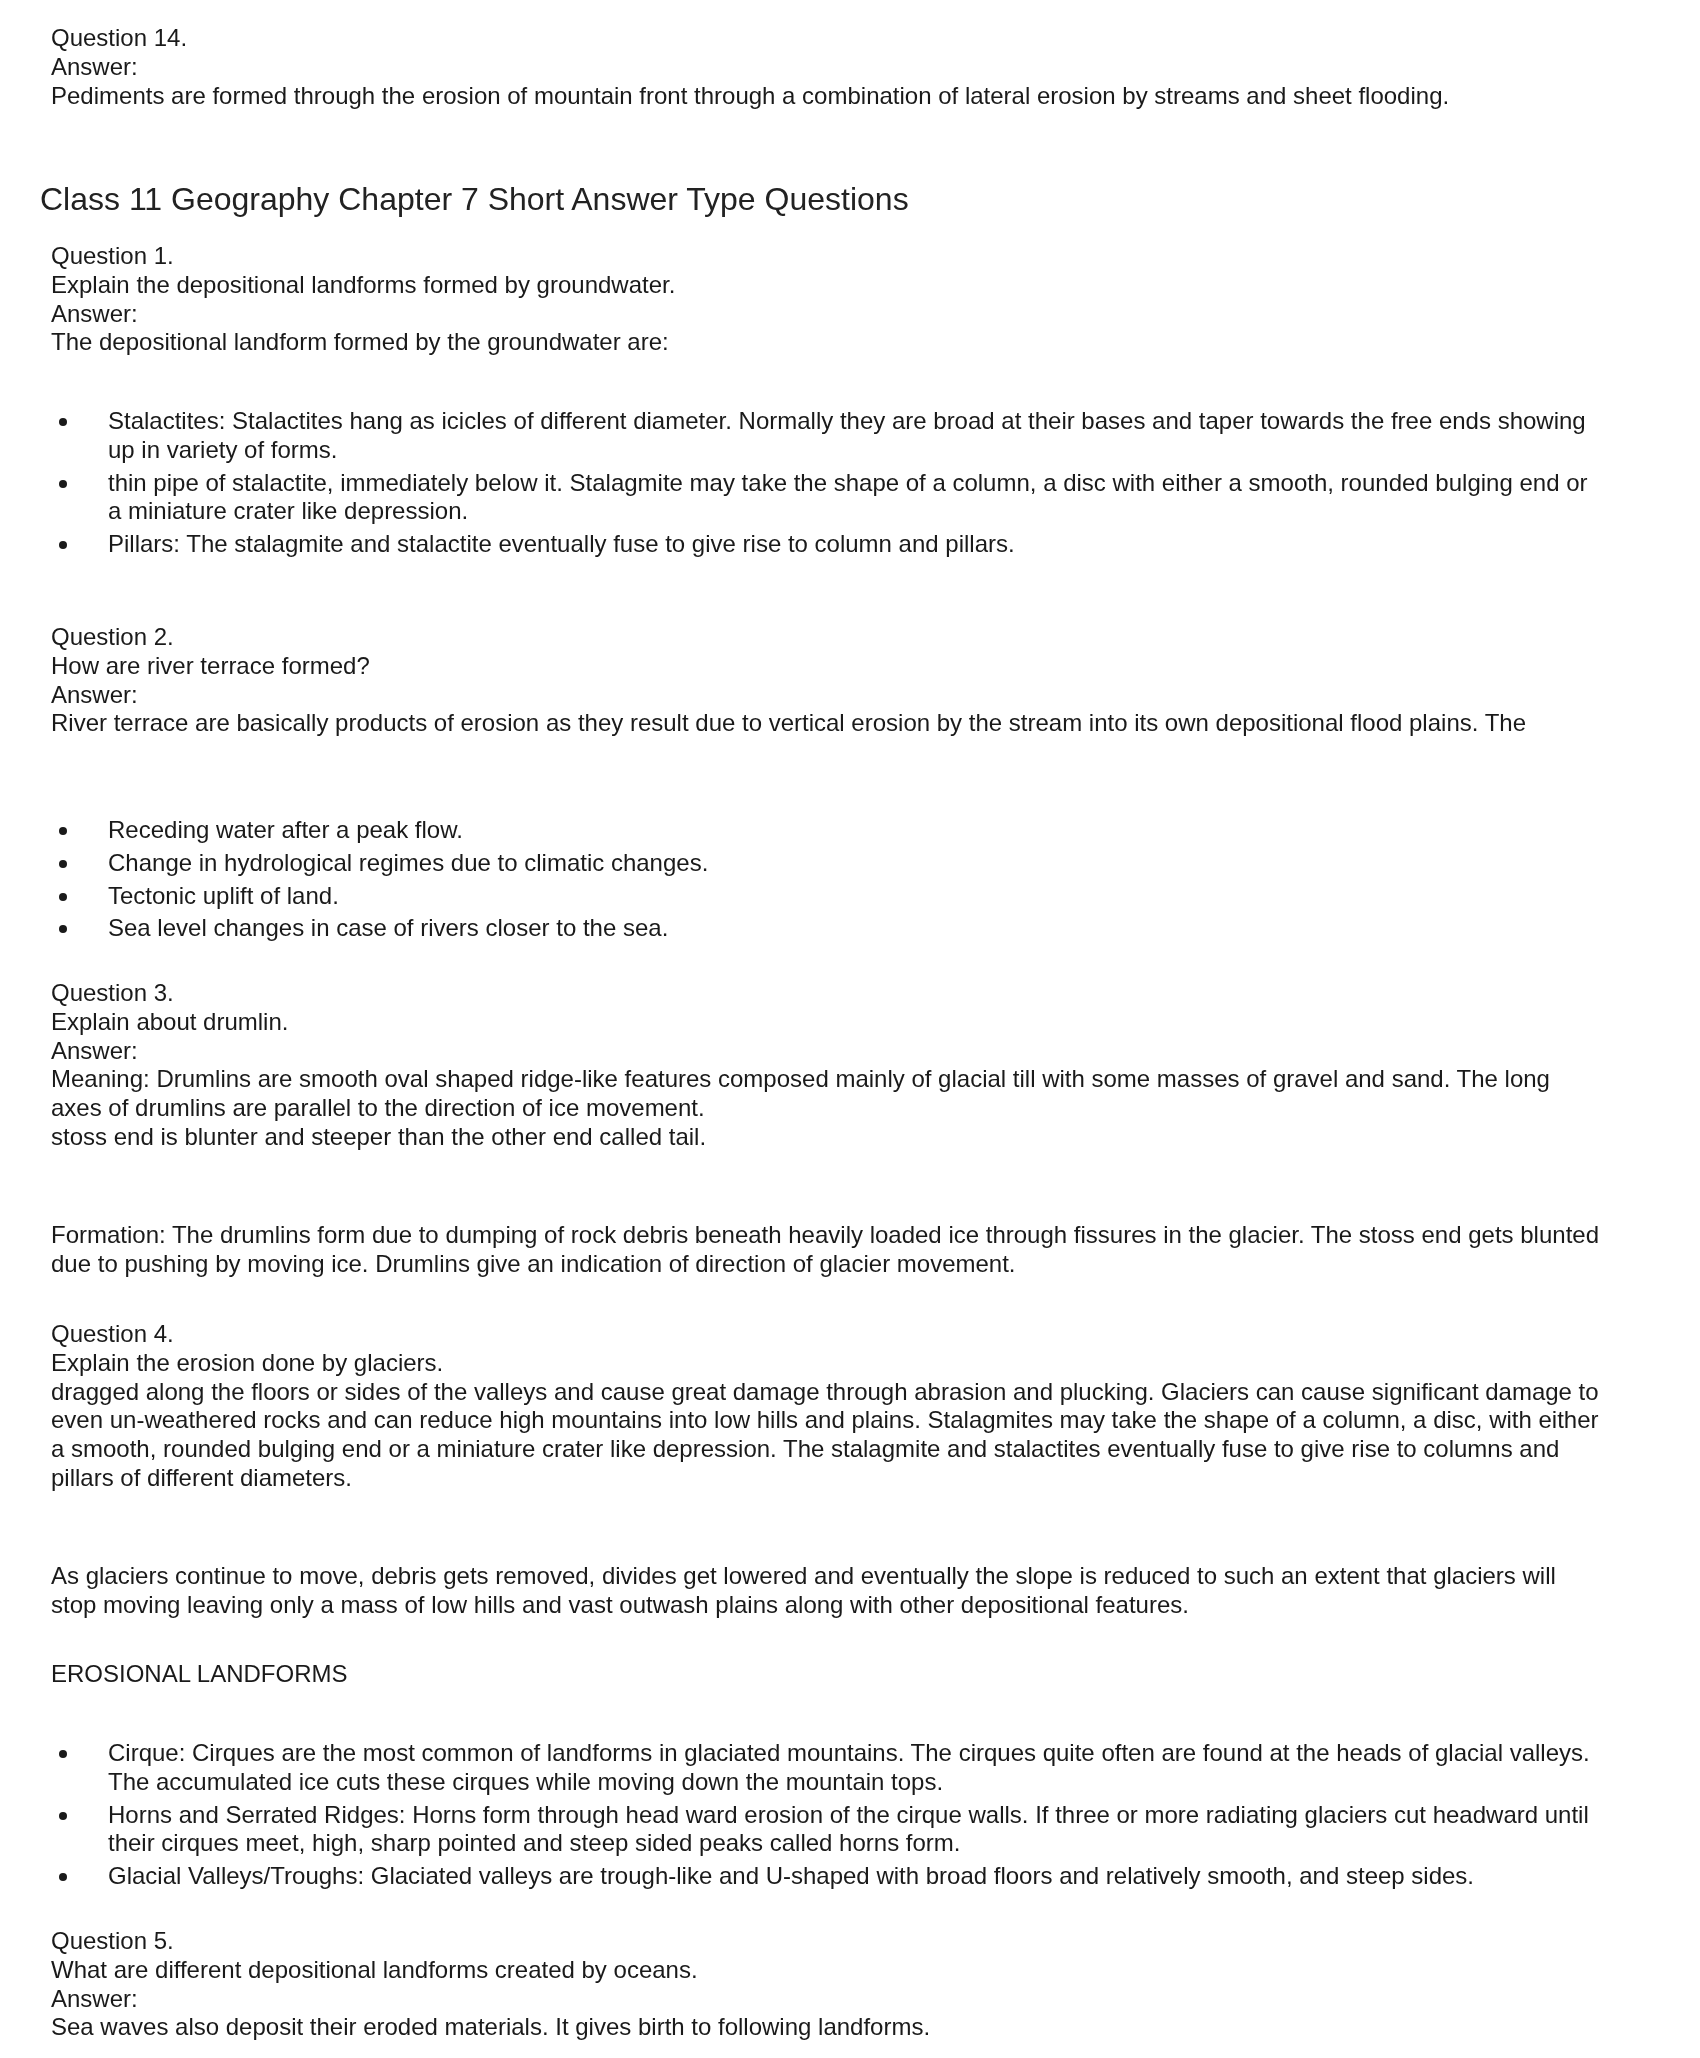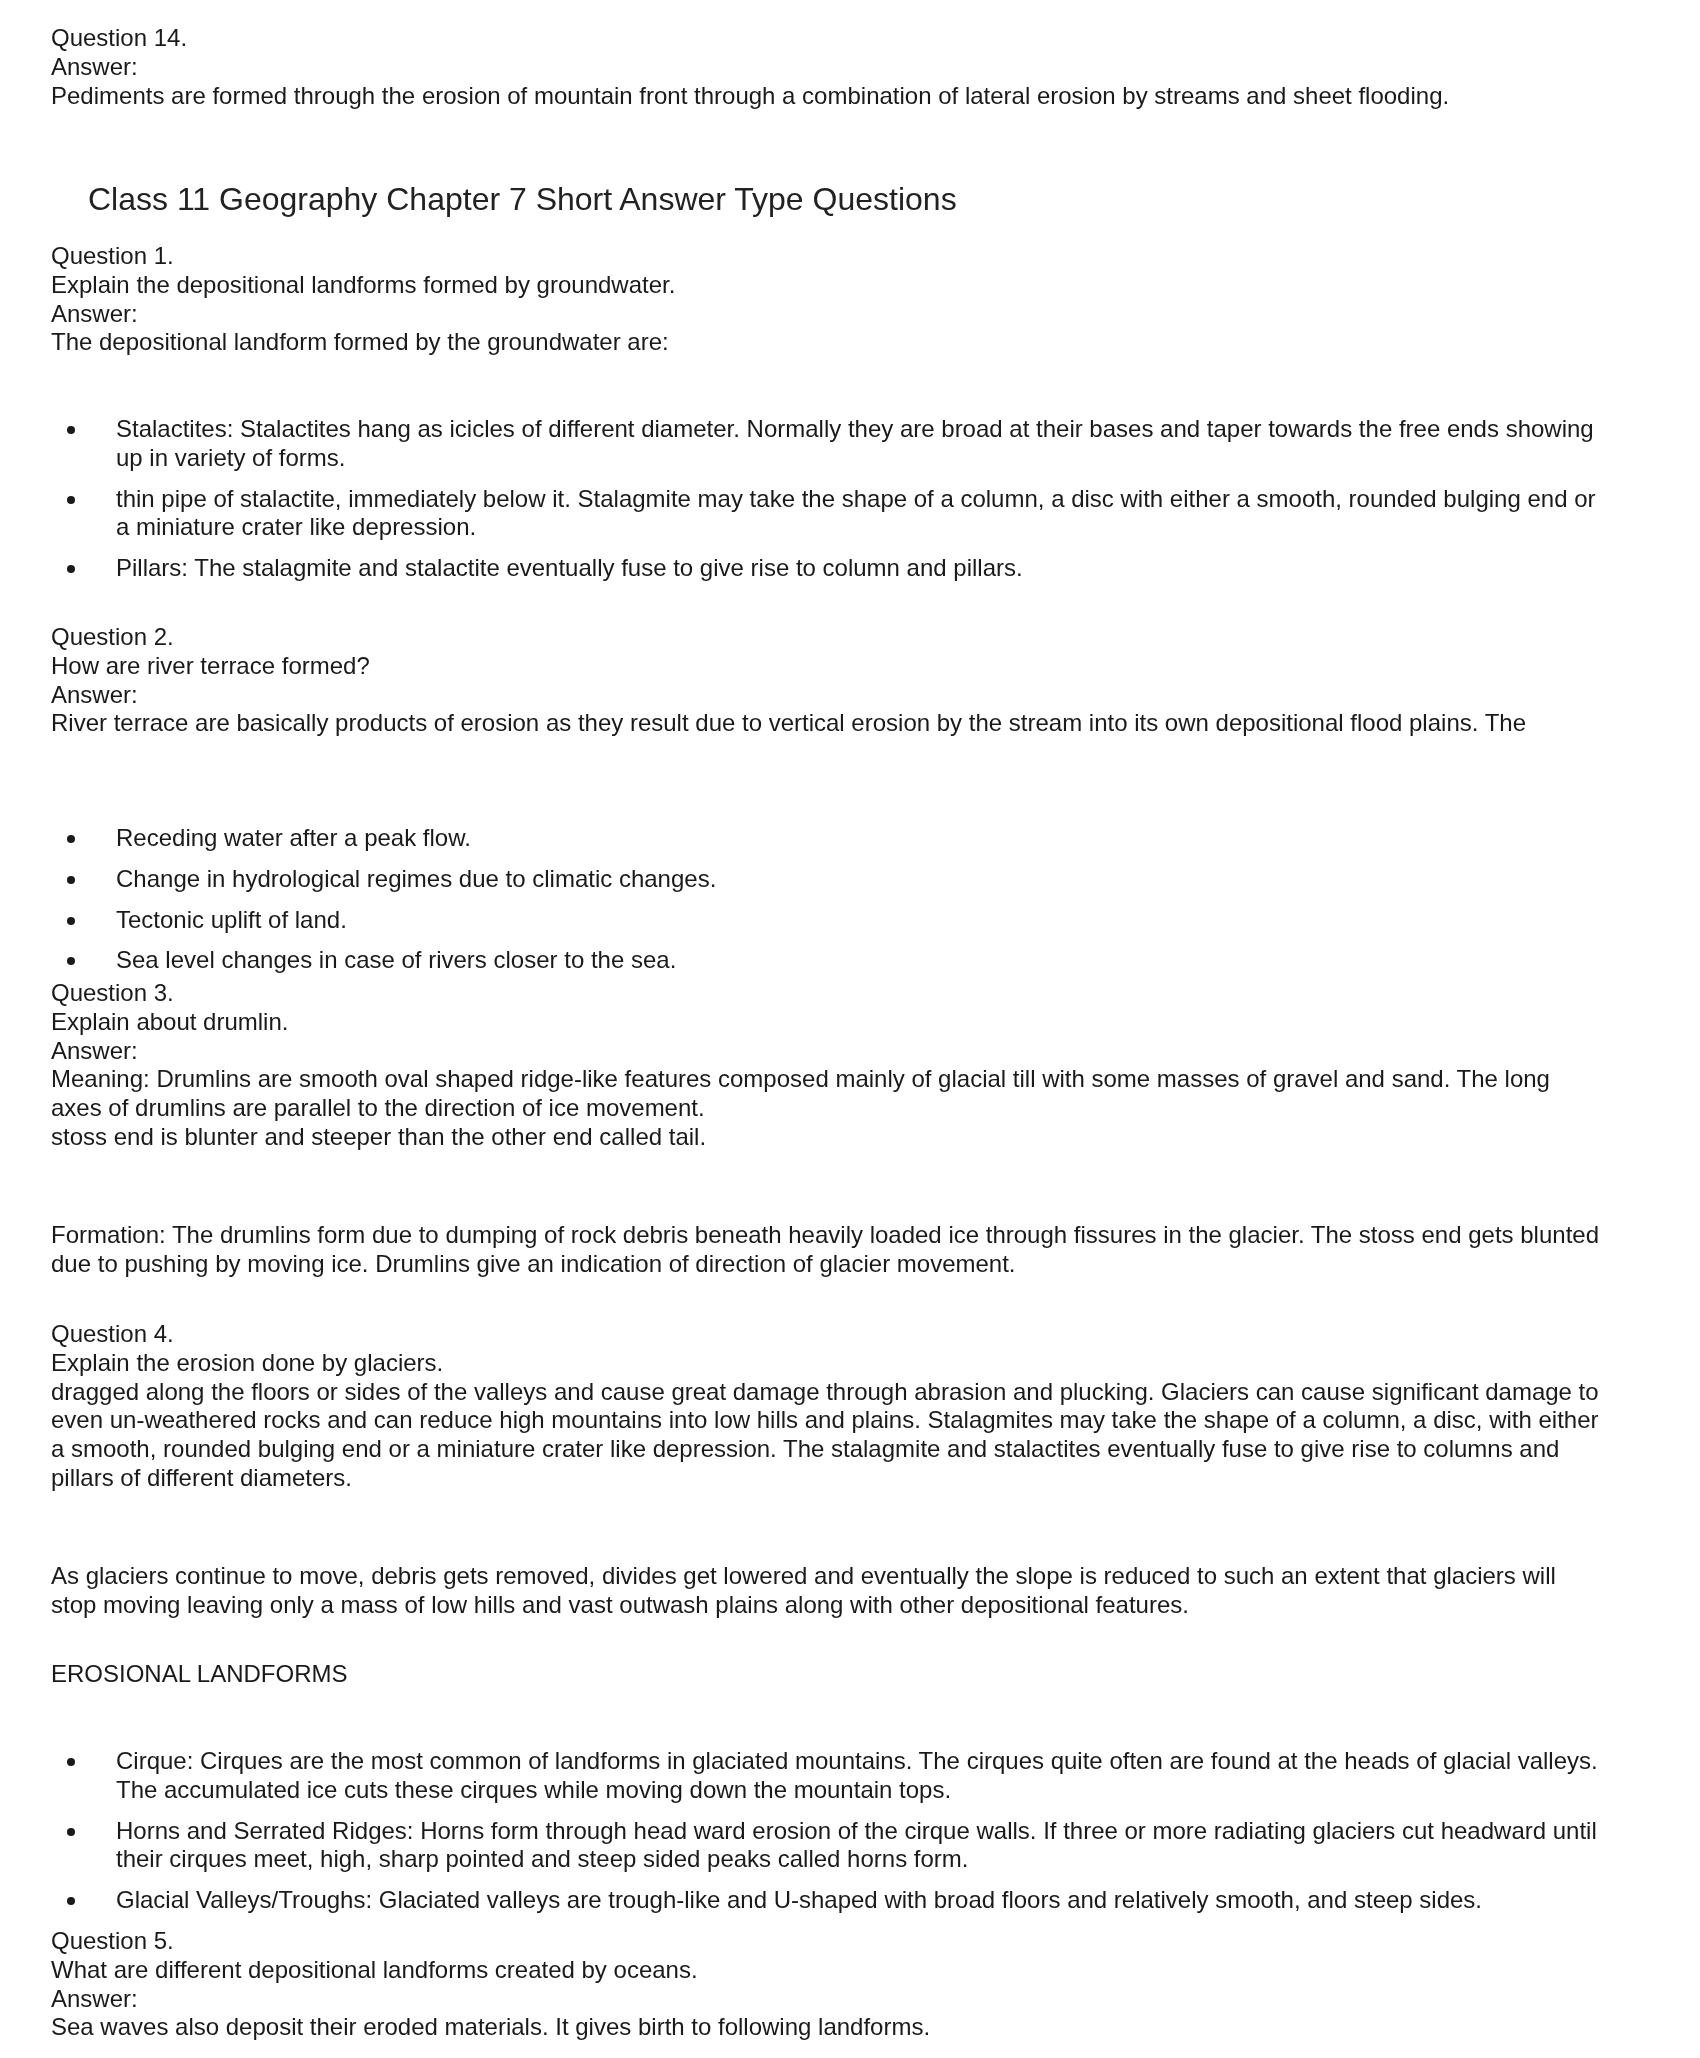"Class 11 Geography Chapter 7" .heading { margin-left: 48px -> none }
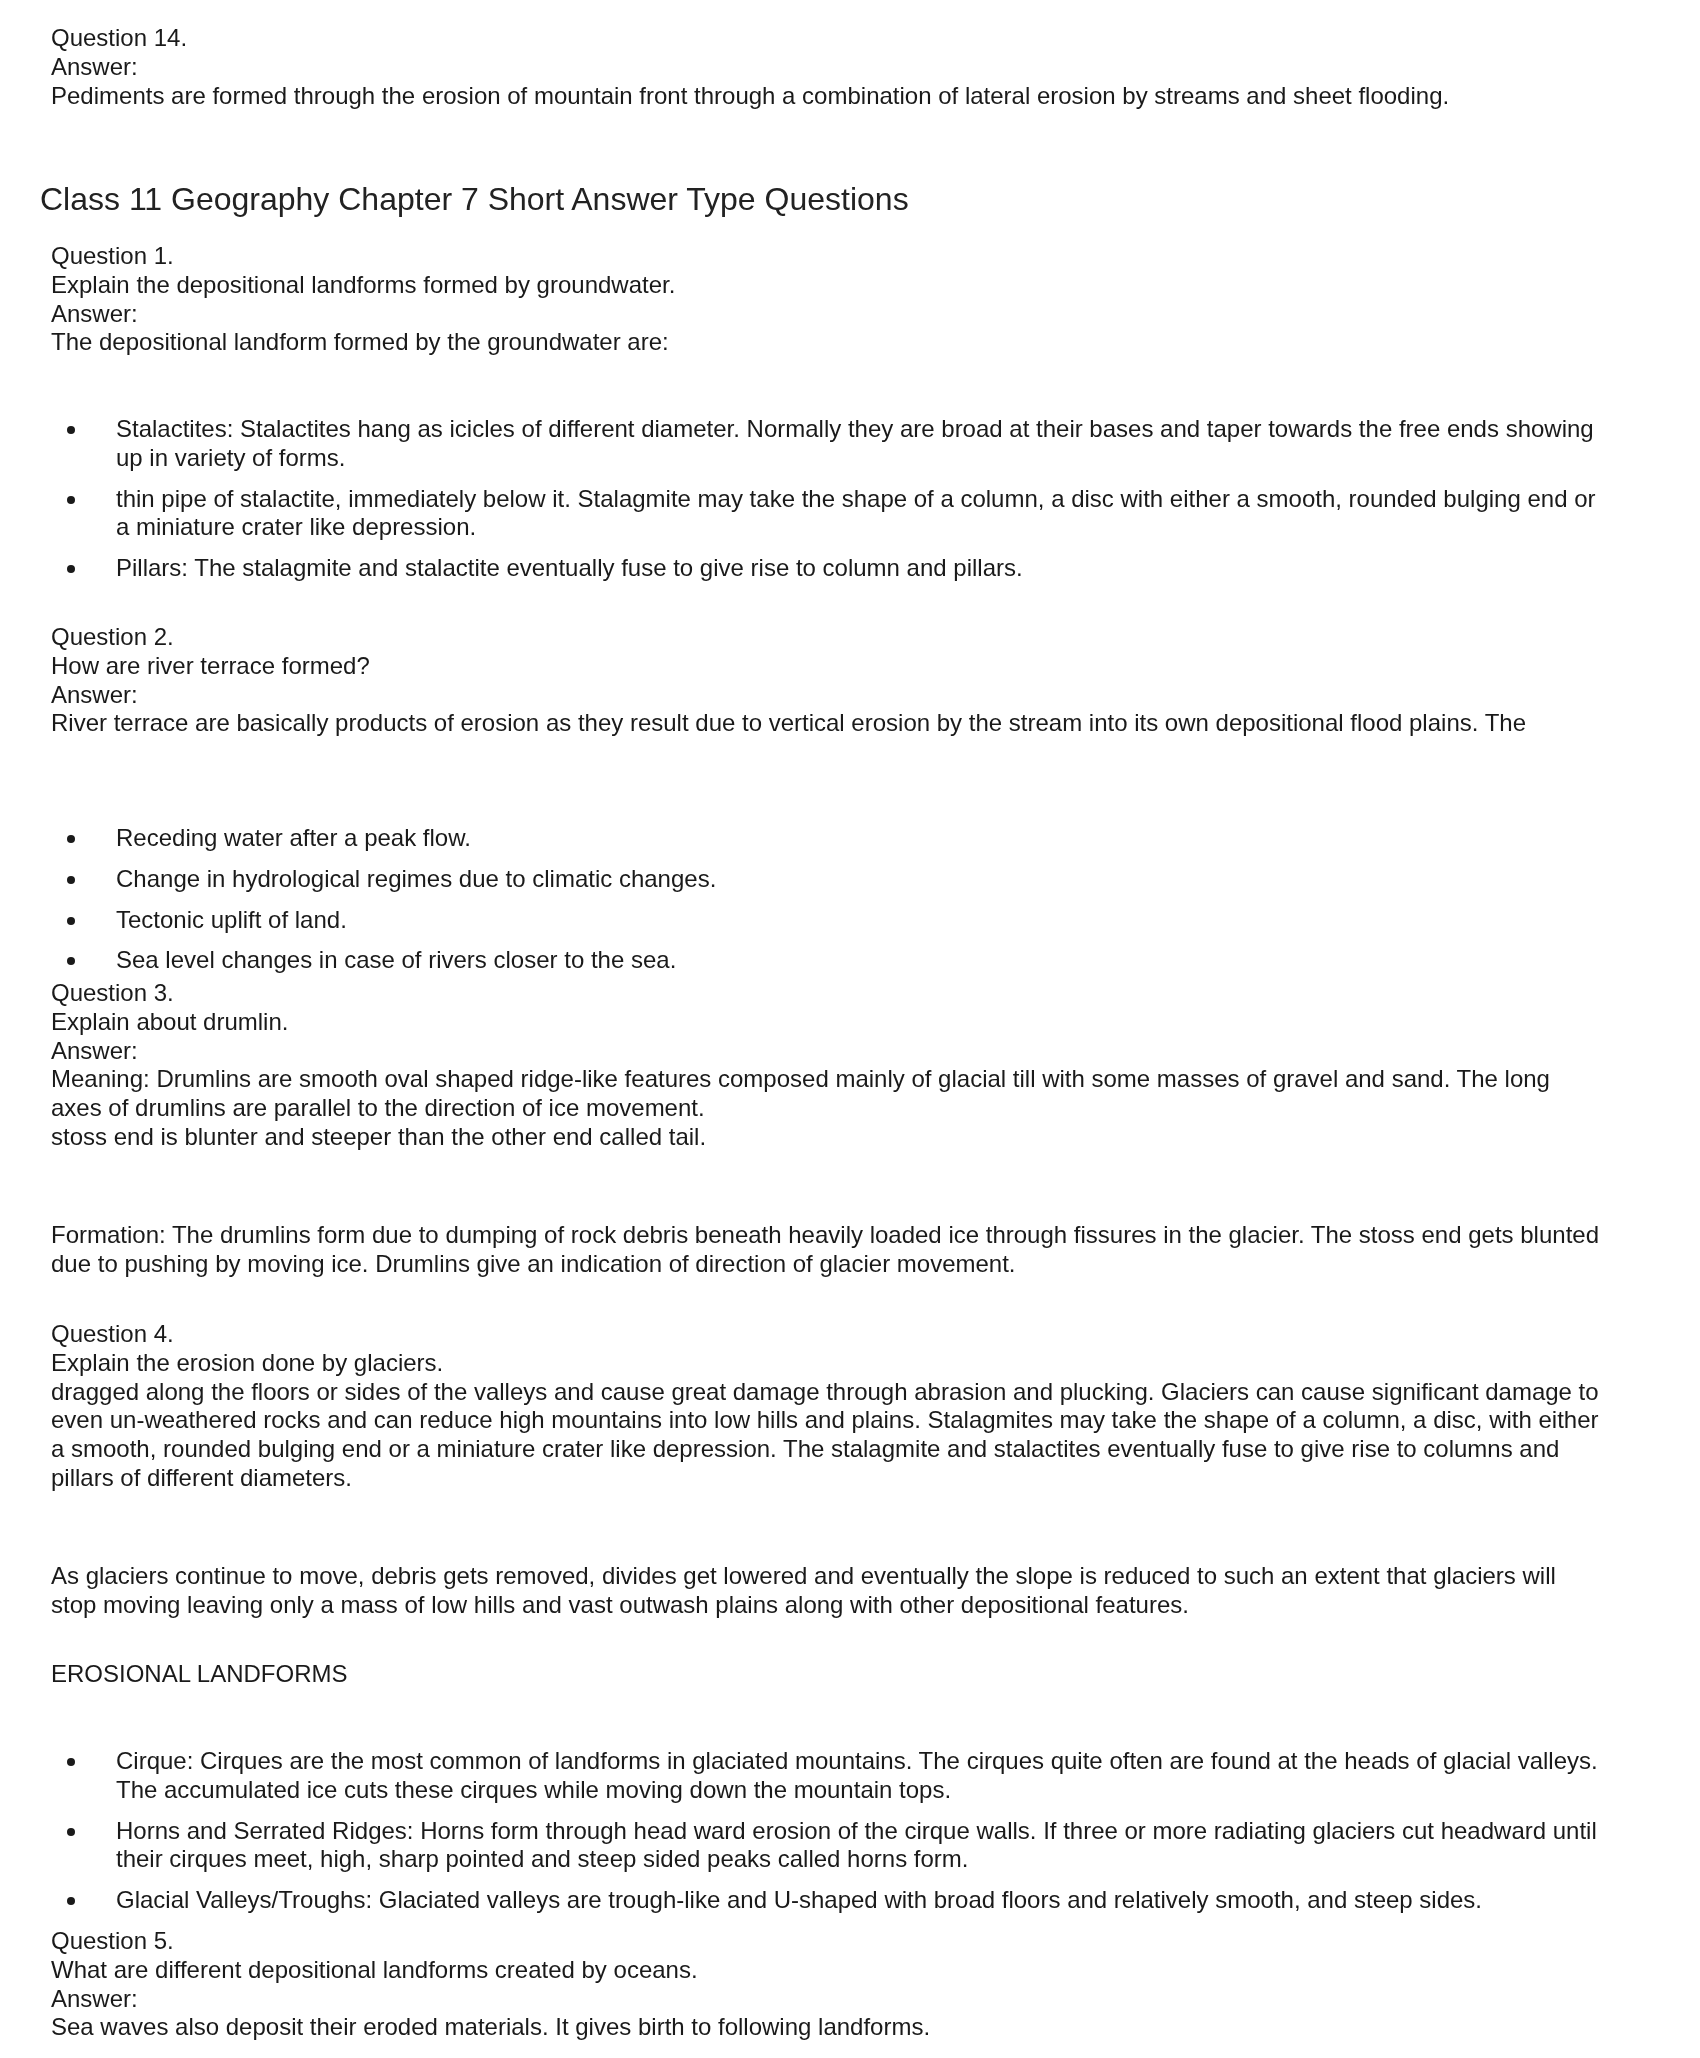"Stalactites: Stalactites hang as icicles" ul.bl li { margin: 12px -> 4px }
